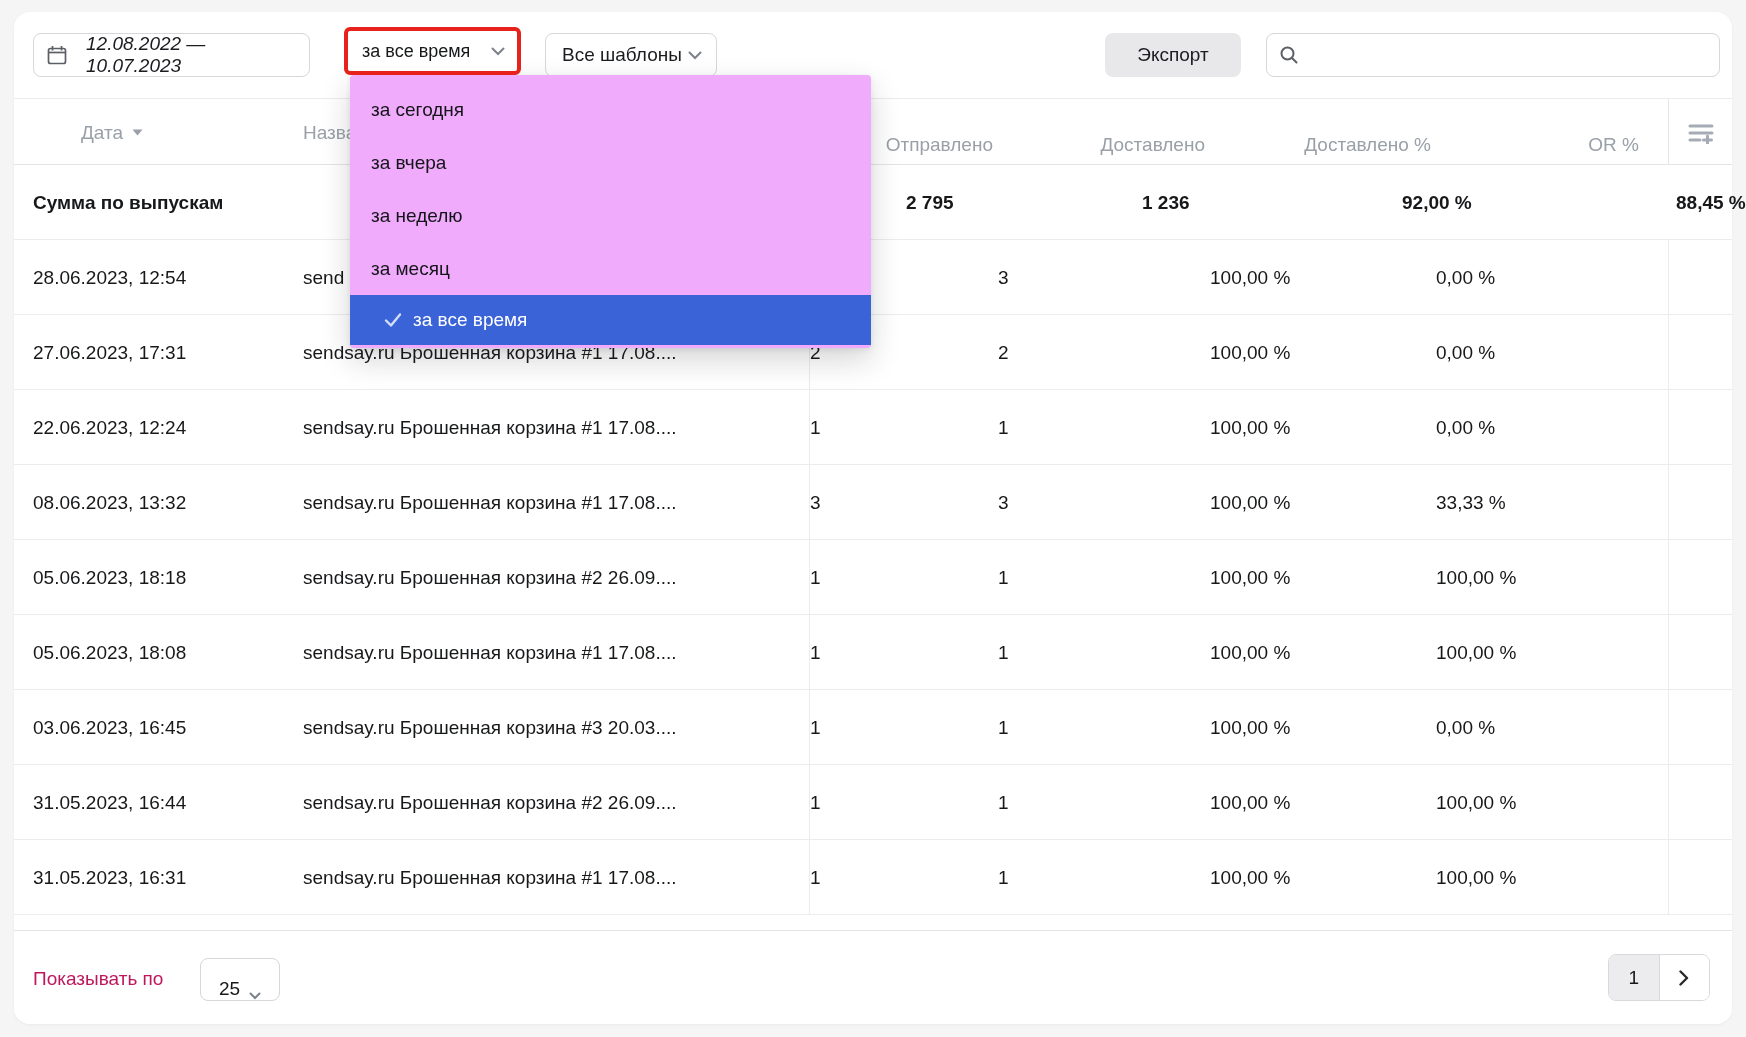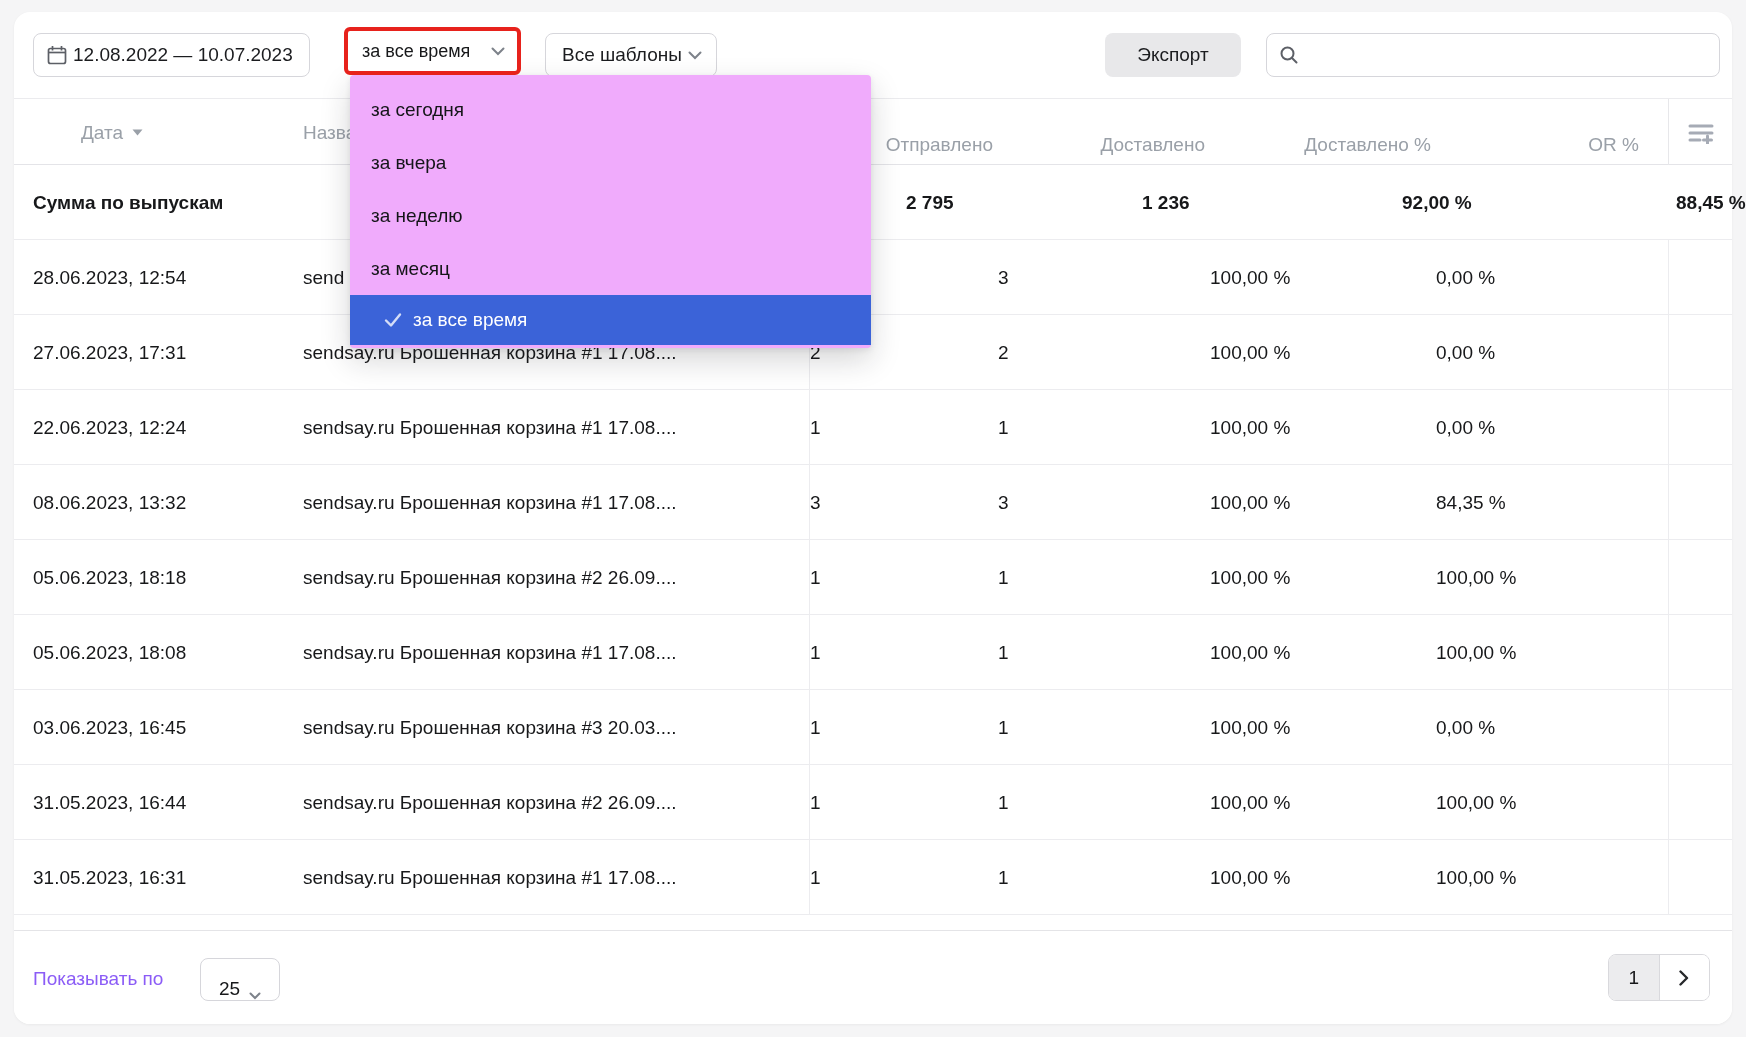"12.08.2022 — 10.07.2023" .date-range { font-style: none -> italic; gap: 5px -> 18px }
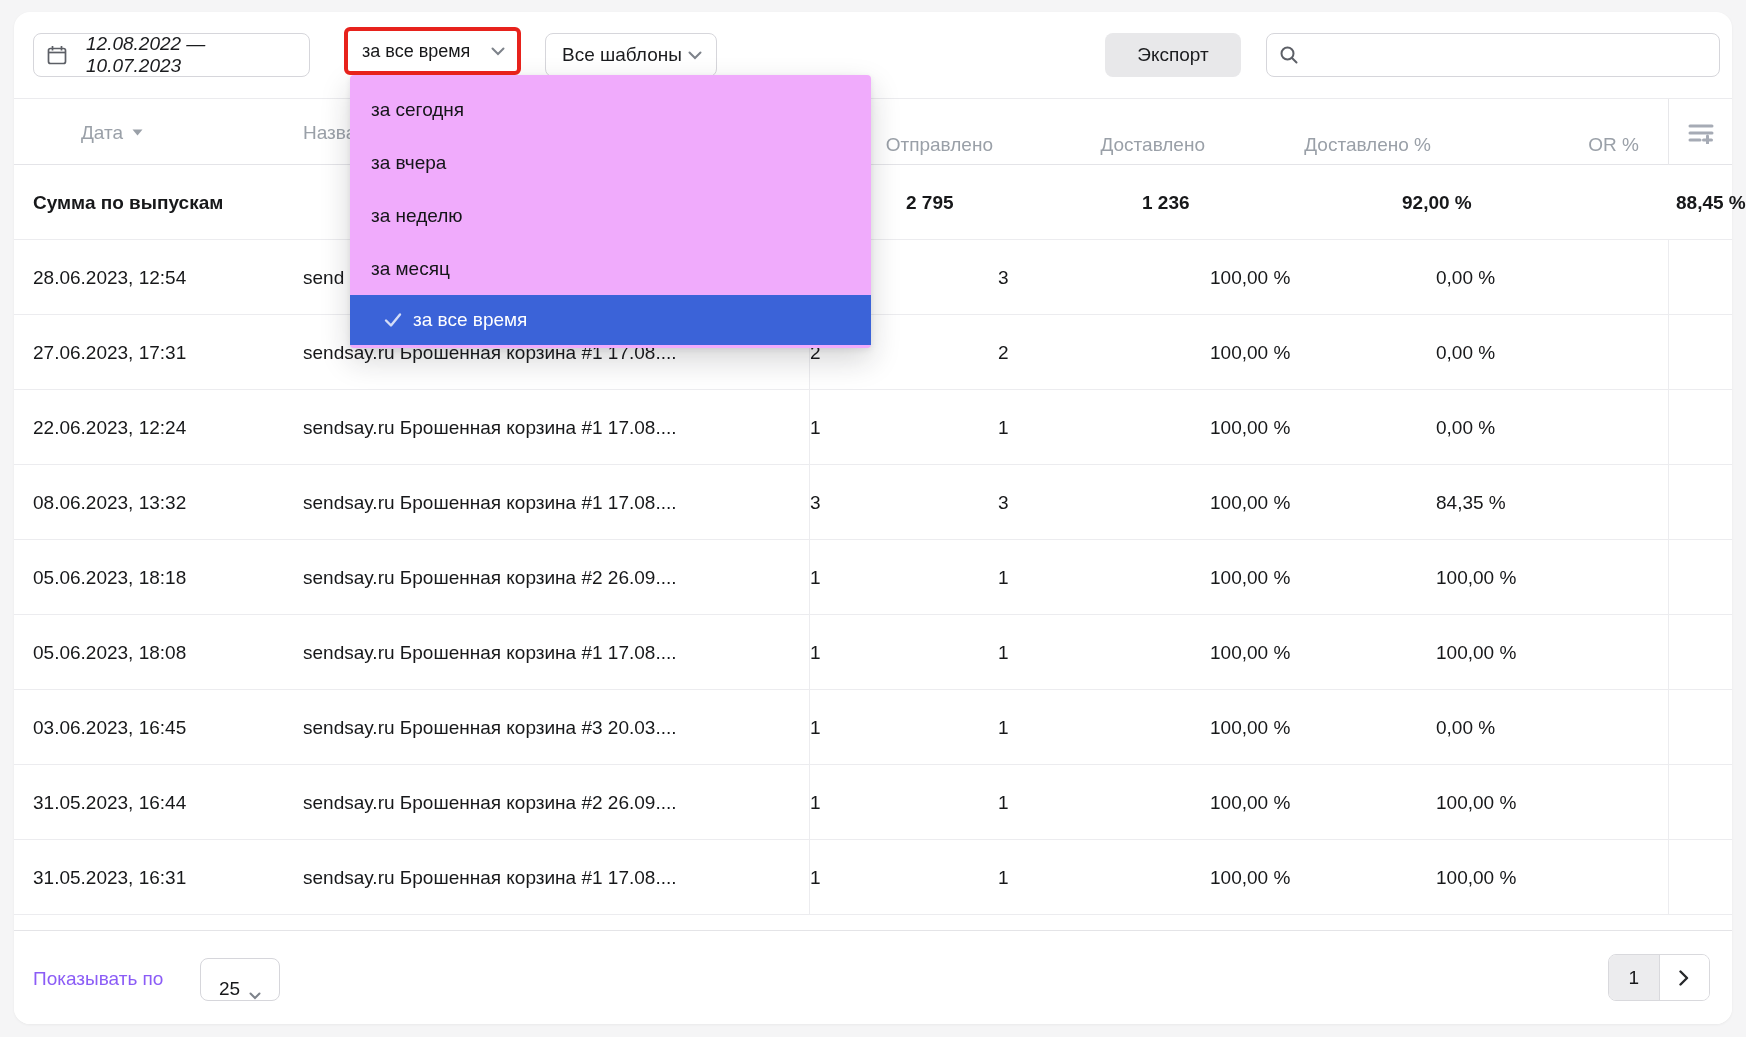"84,35 %" div.cell { text: 84,35 -> 33,33 }
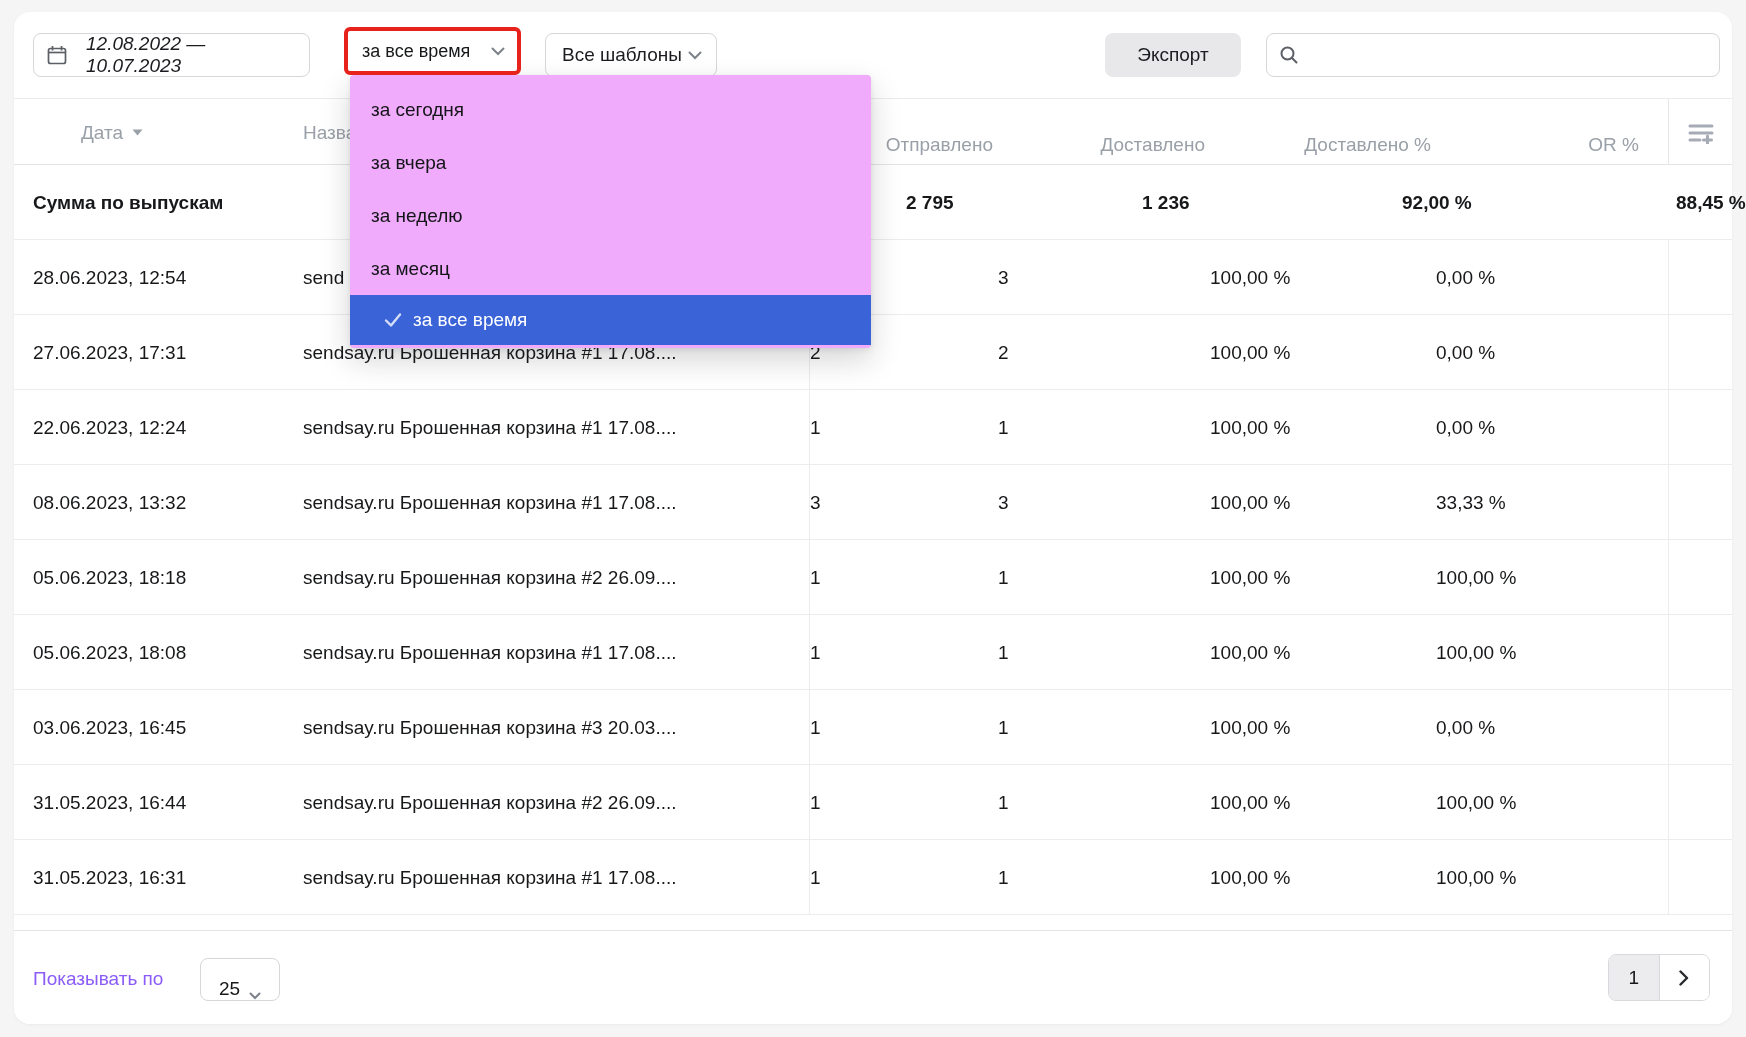"Показывать по" .pagesize-label { color: #8b5cf6 -> #be185d }
